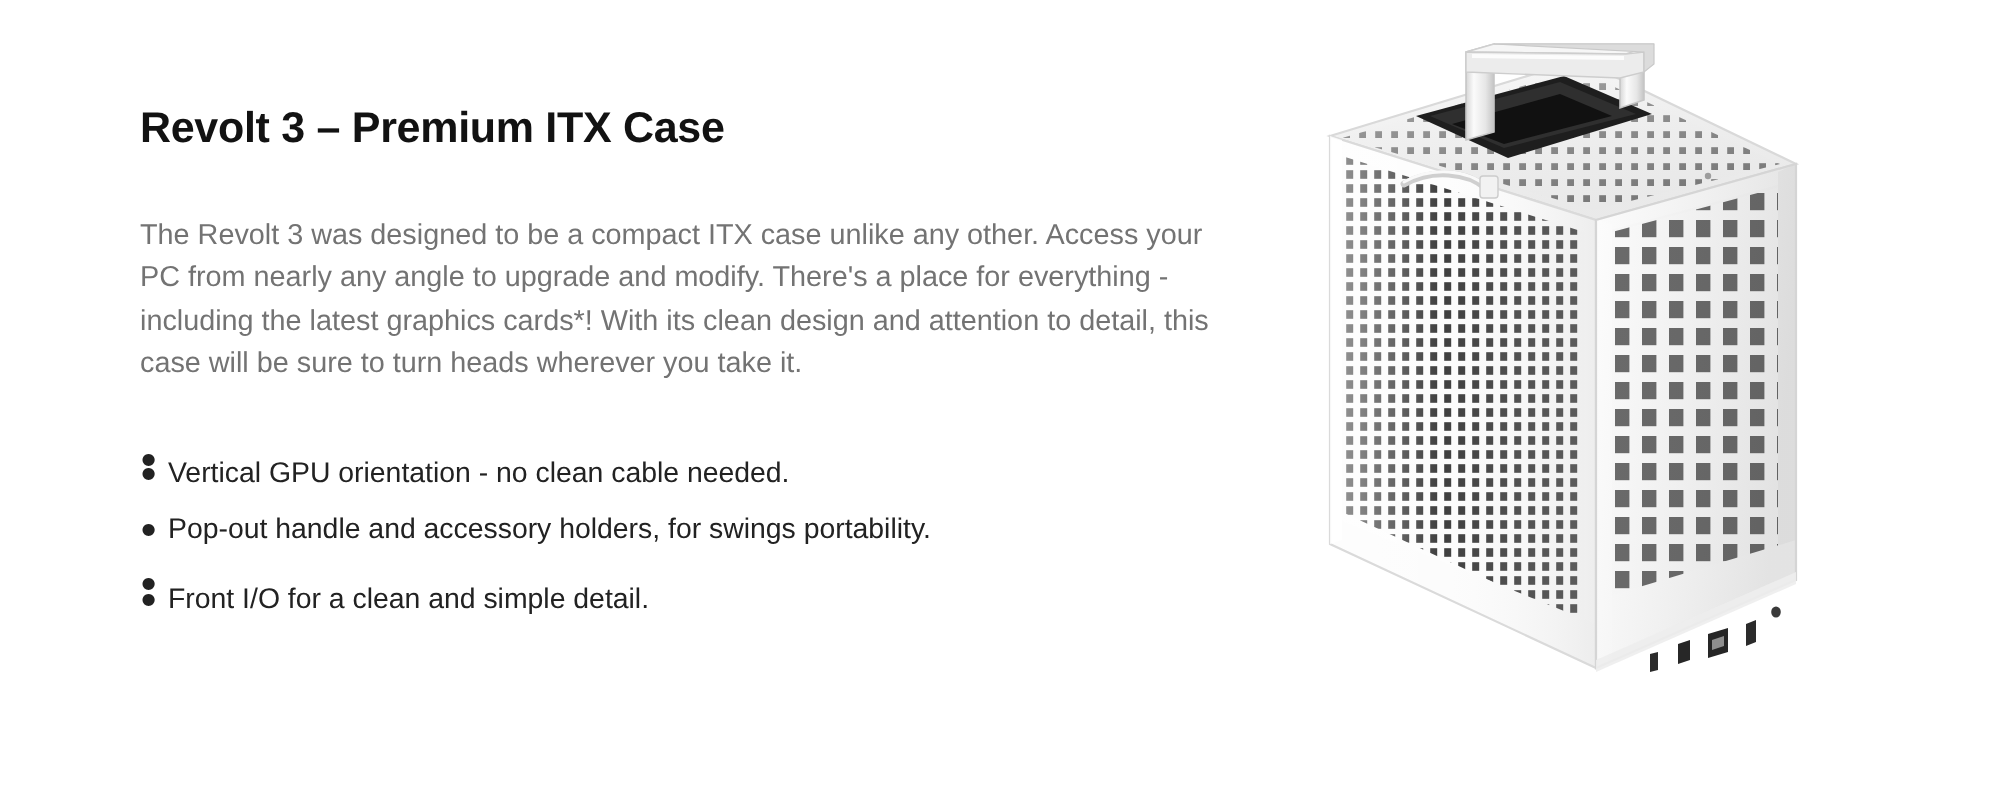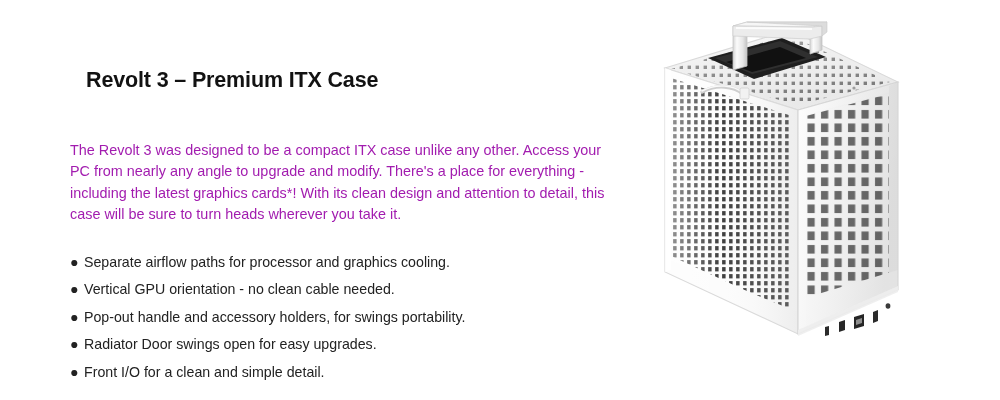"Revolt 3 – Premium ITX" .product-title { margin: 16px -> 0 }
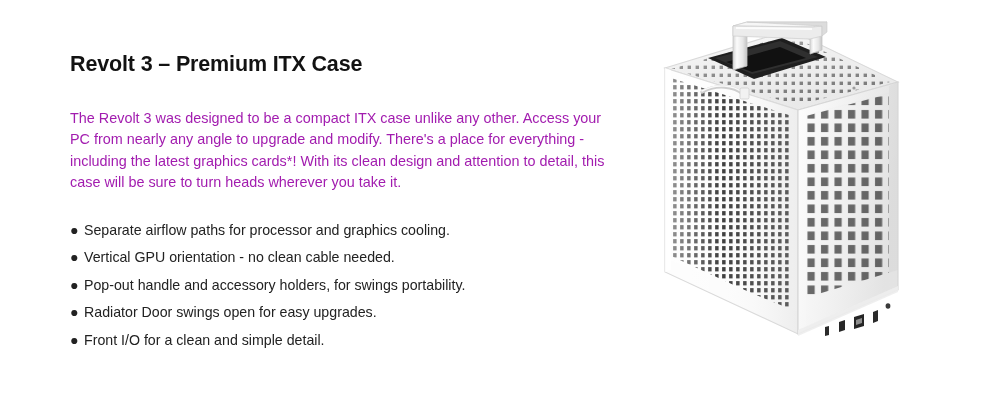"The Revolt 3 was designed" .product-description { color: #a21caf -> #737373 }
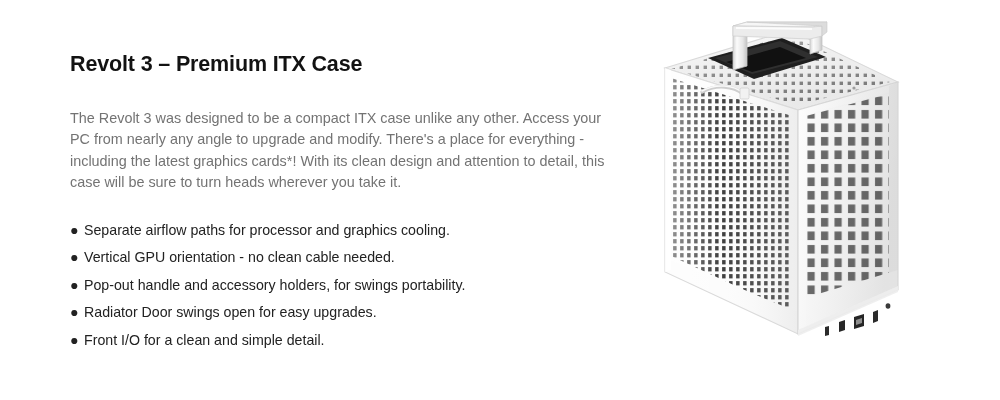"Separate airflow paths for processor" span { html: <span>Separate airflow paths for processor and graphics cooling.</span> -> none }
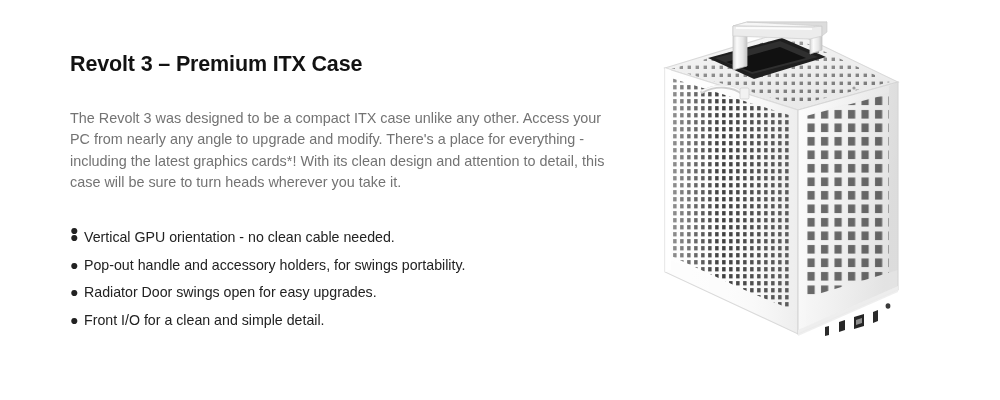"Radiator Door swings open for" span { html: <span>Radiator Door swings open for easy upgrades.</span> -> none }
